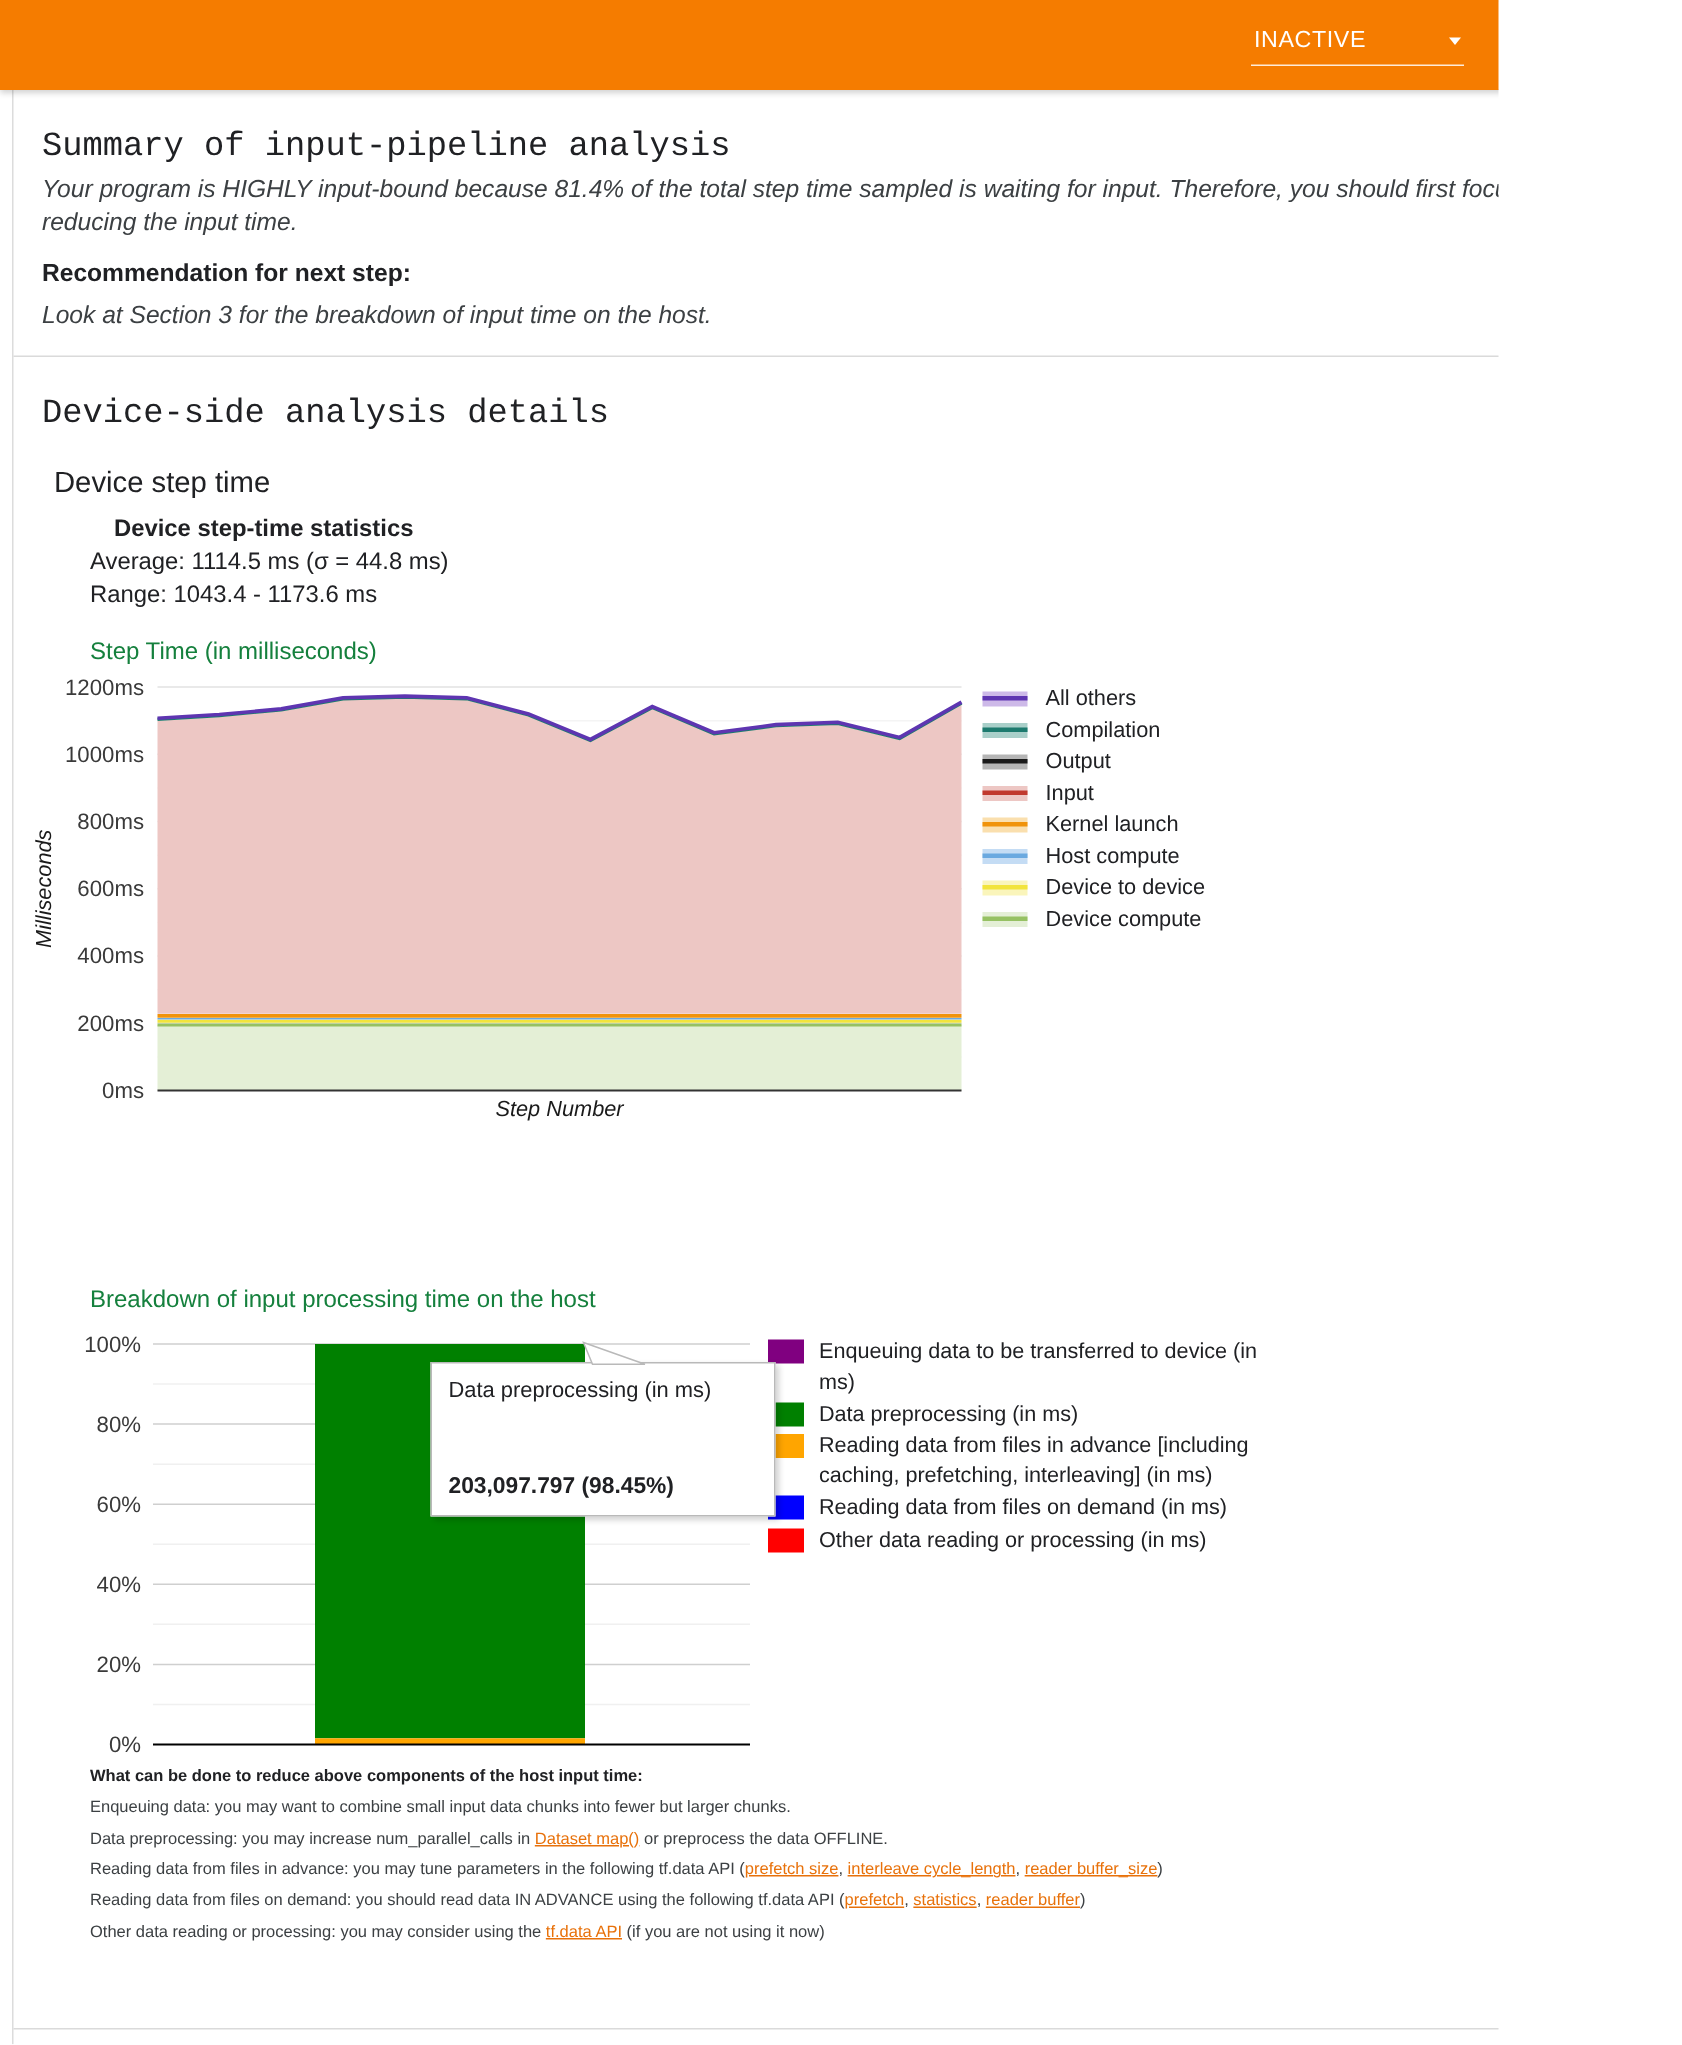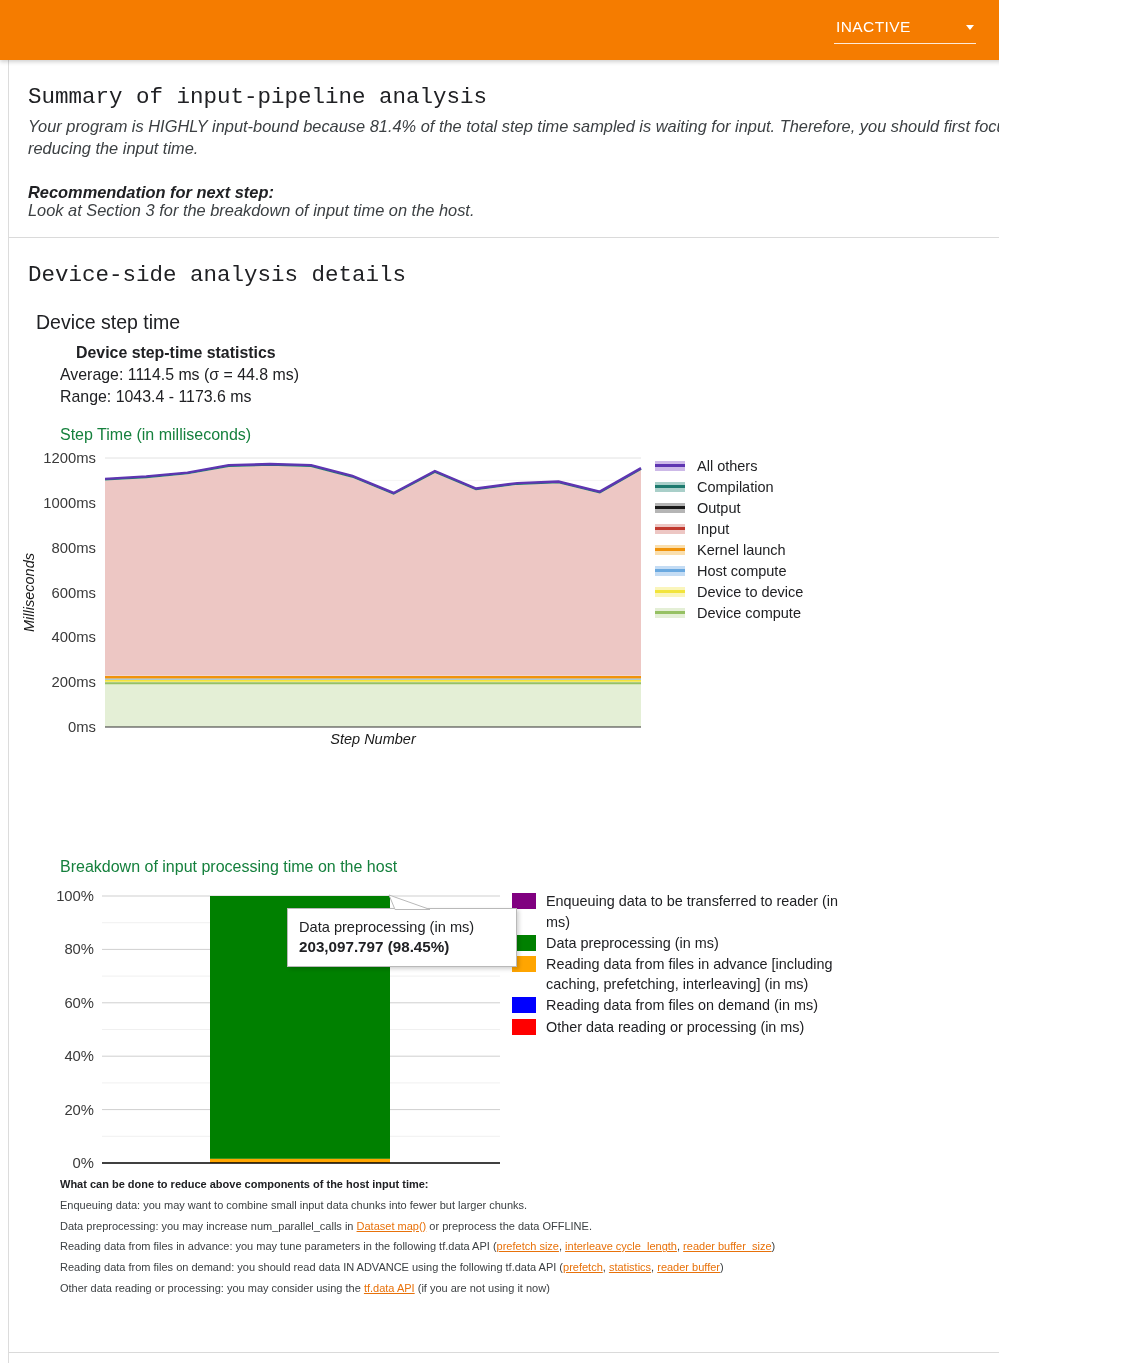"Recommendation for next step:" p.abs { font-style: italic -> none; top: 183px -> 173px }
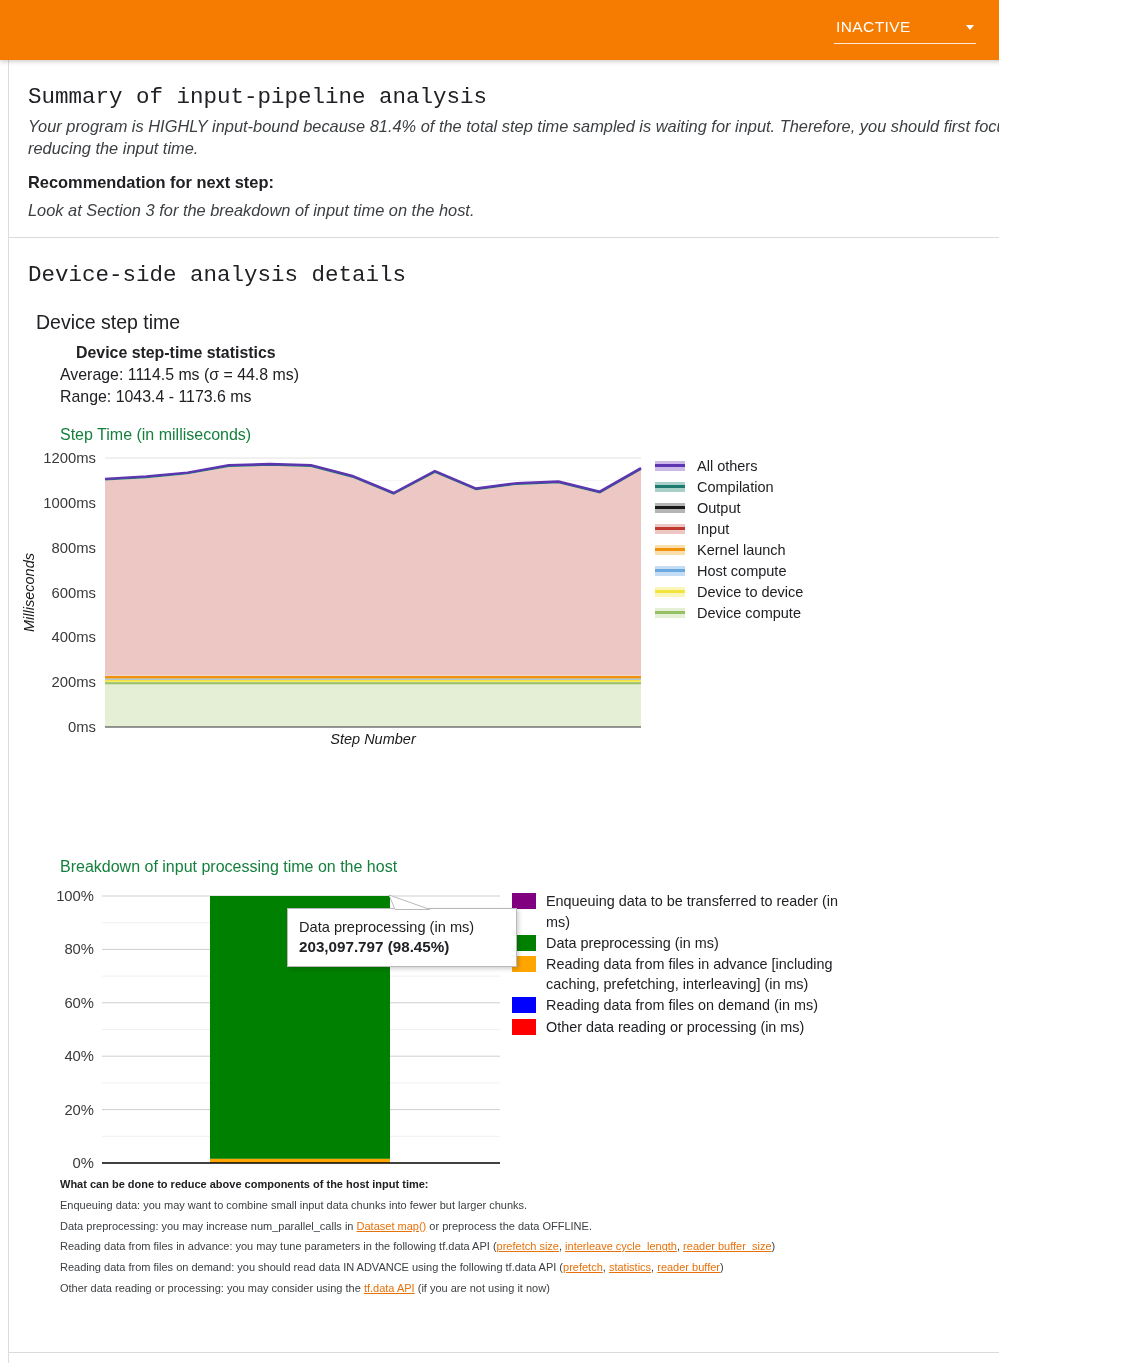"Enqueuing data to be transferred" span.hl-label { text: reader -> device }
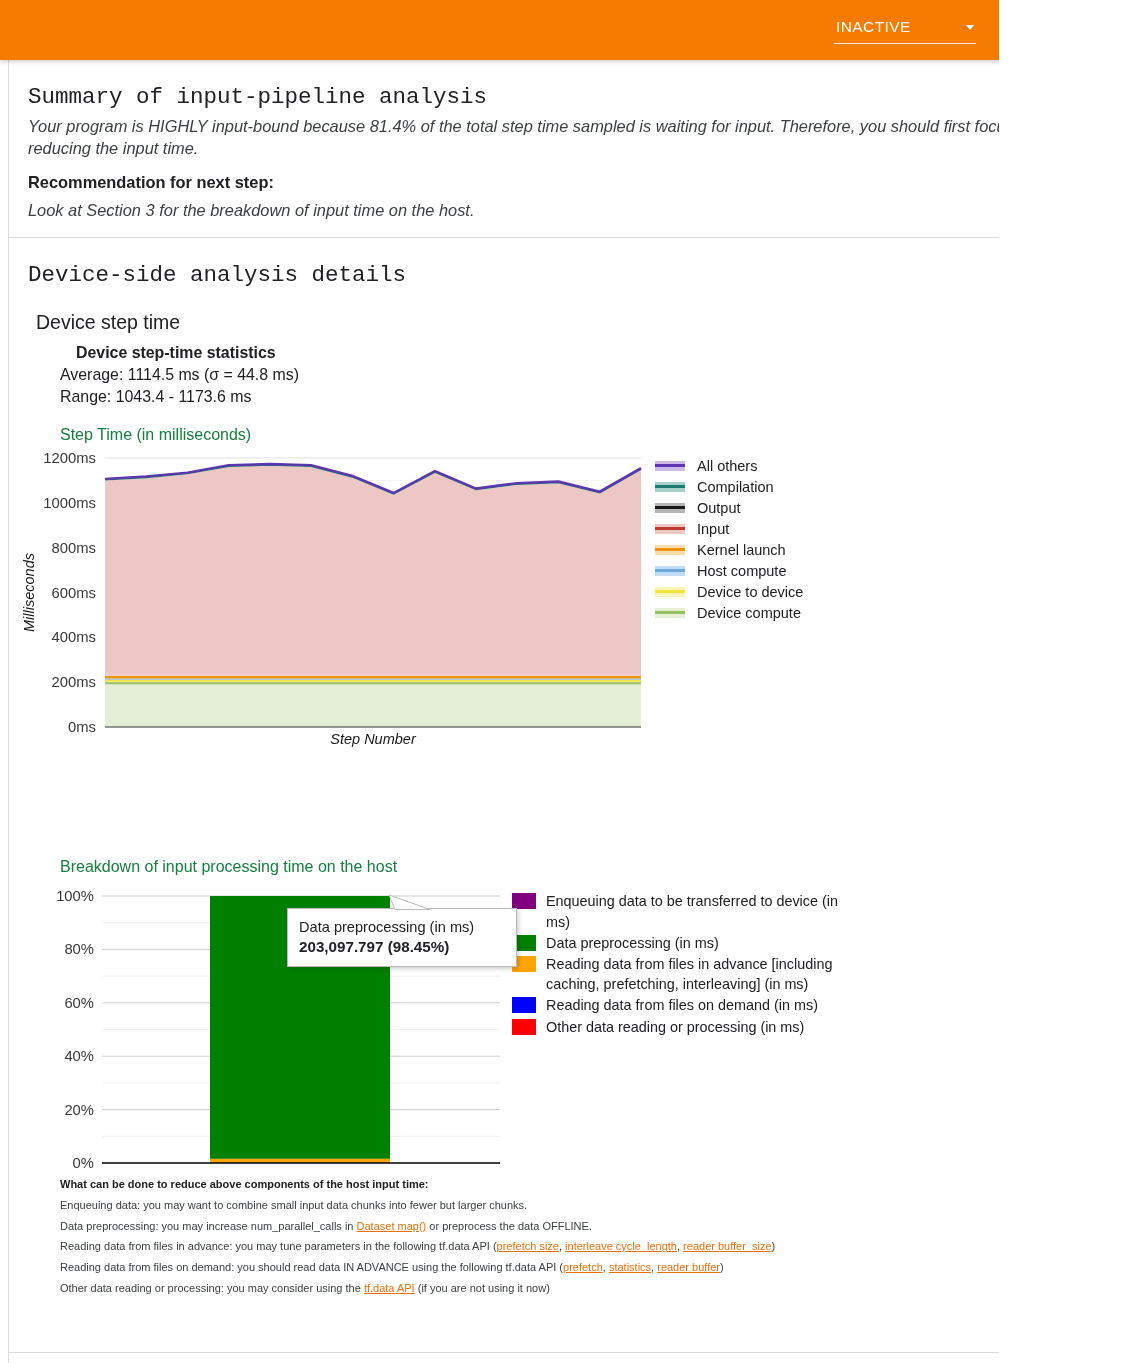"203,097.797 (98.45%)" .gtooltip .tl2 { margin-top: none -> 44px }
